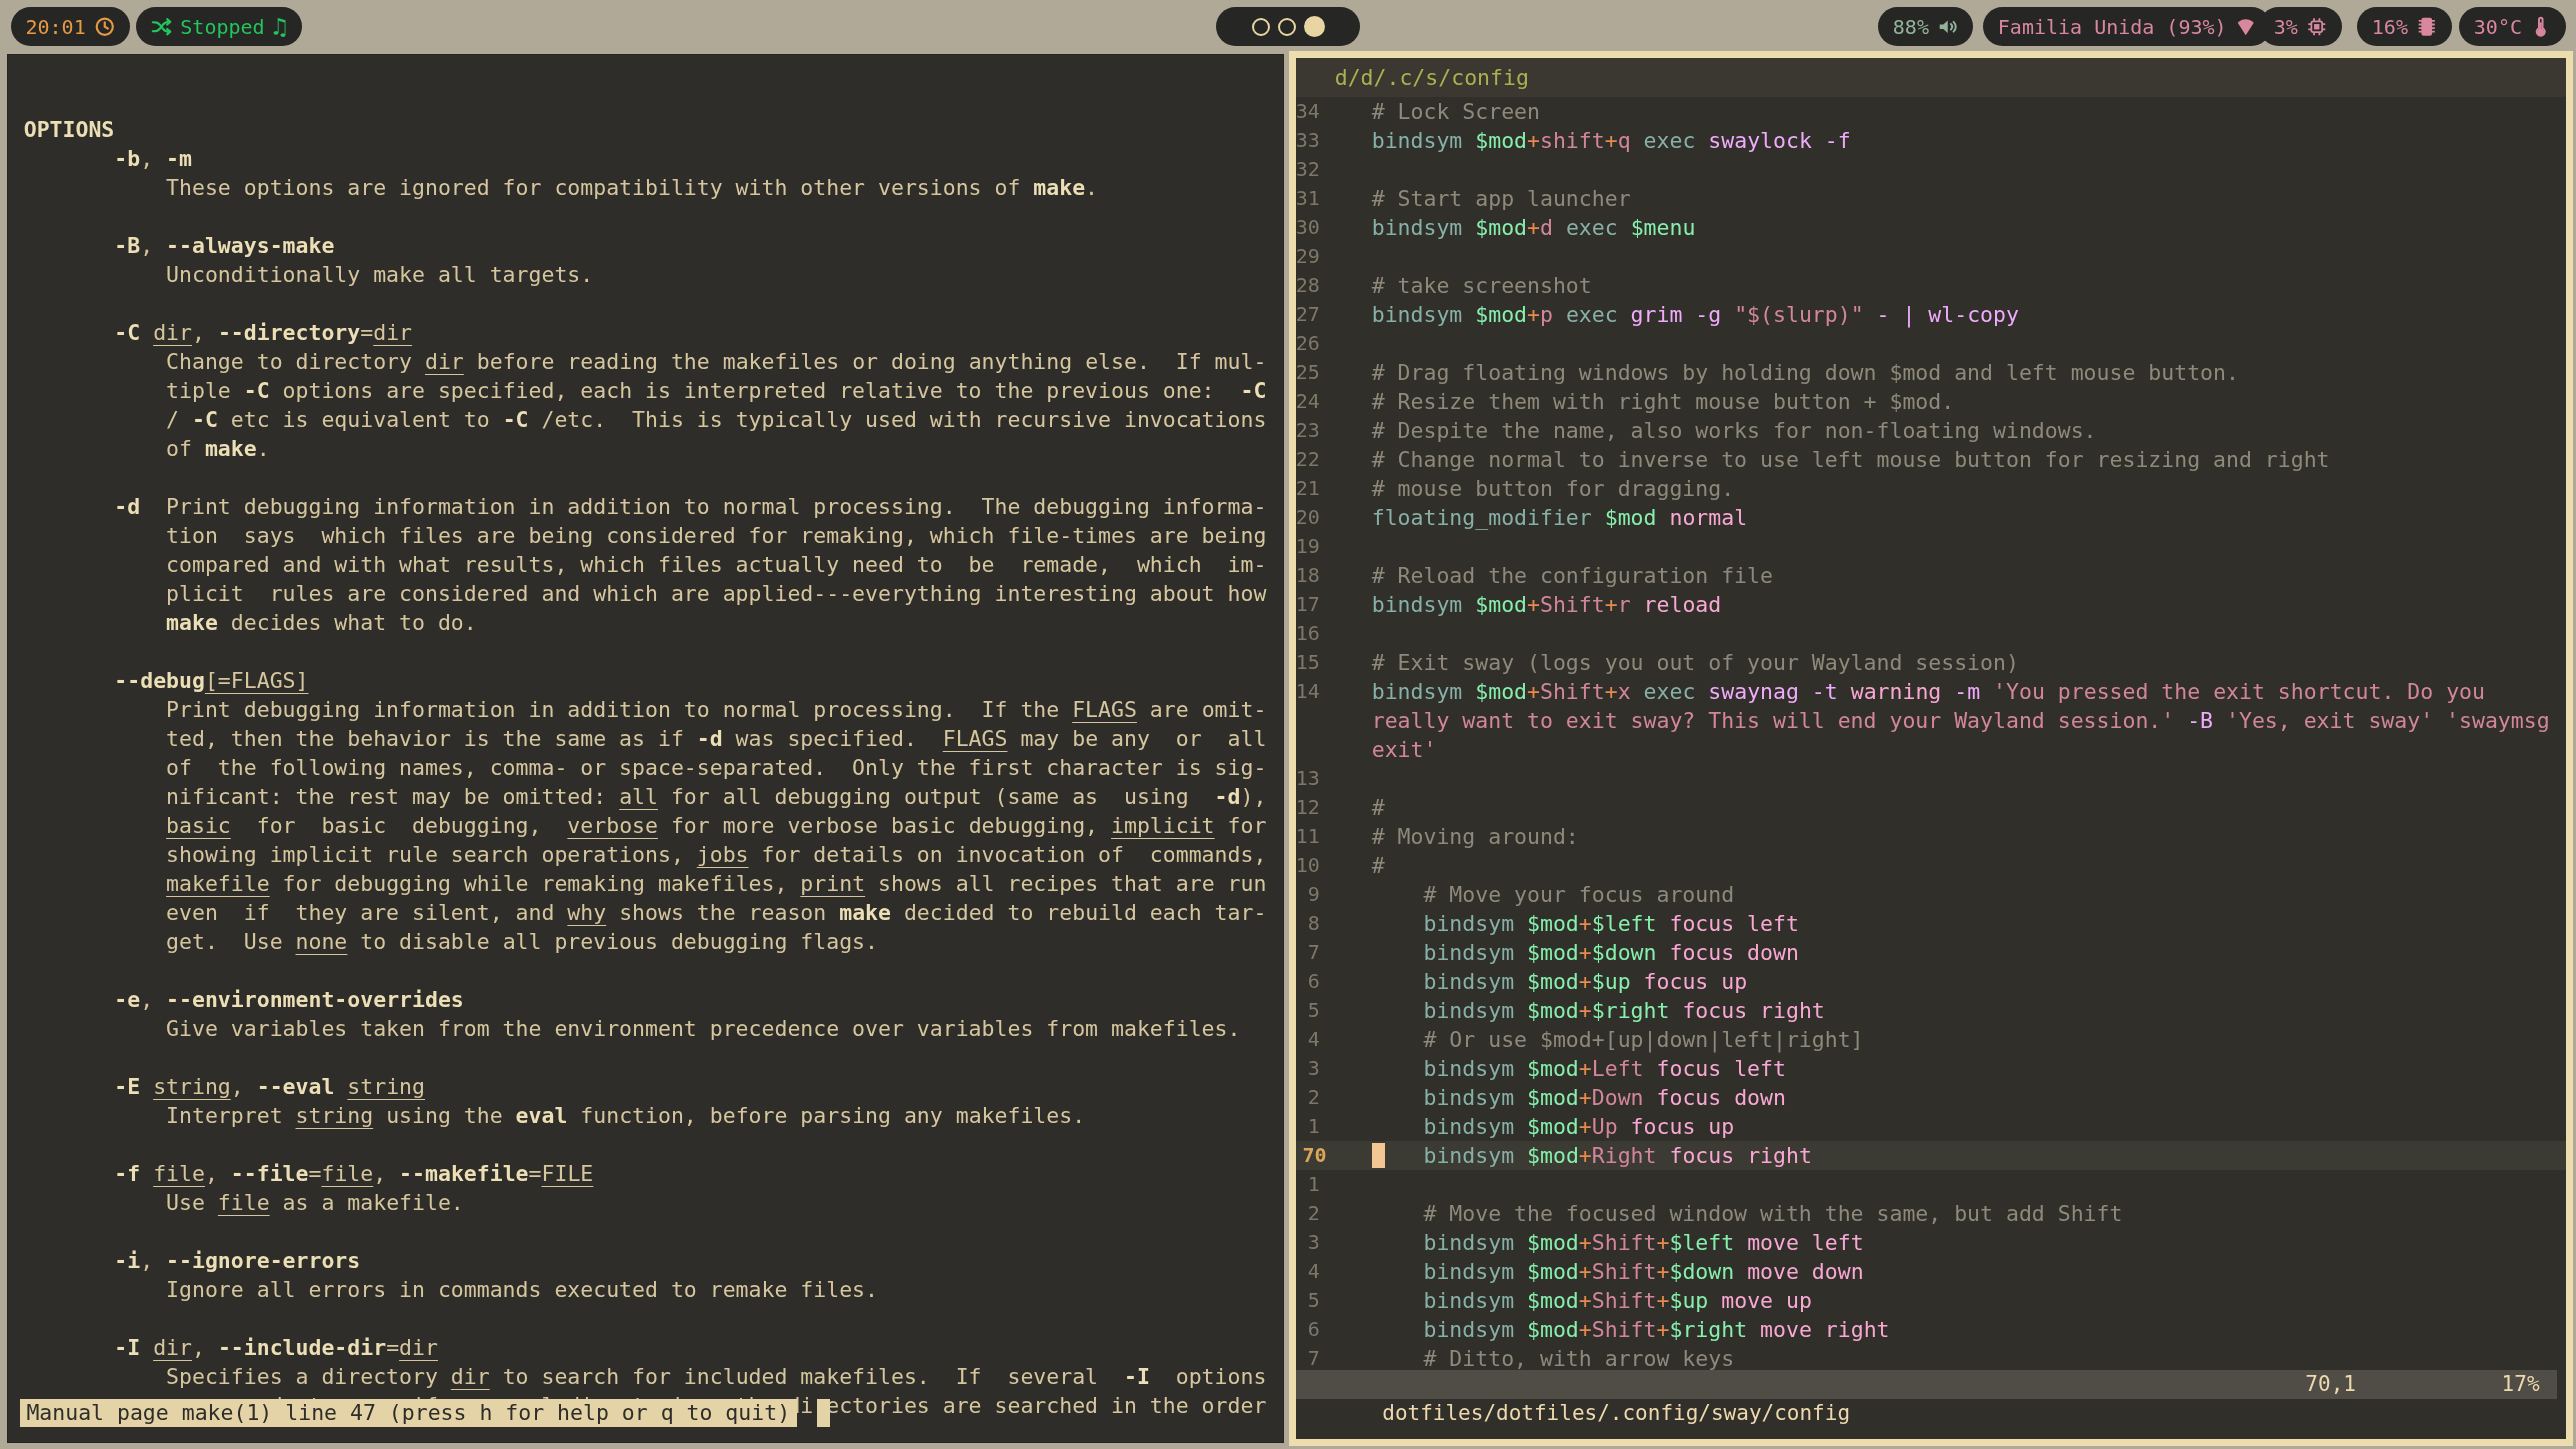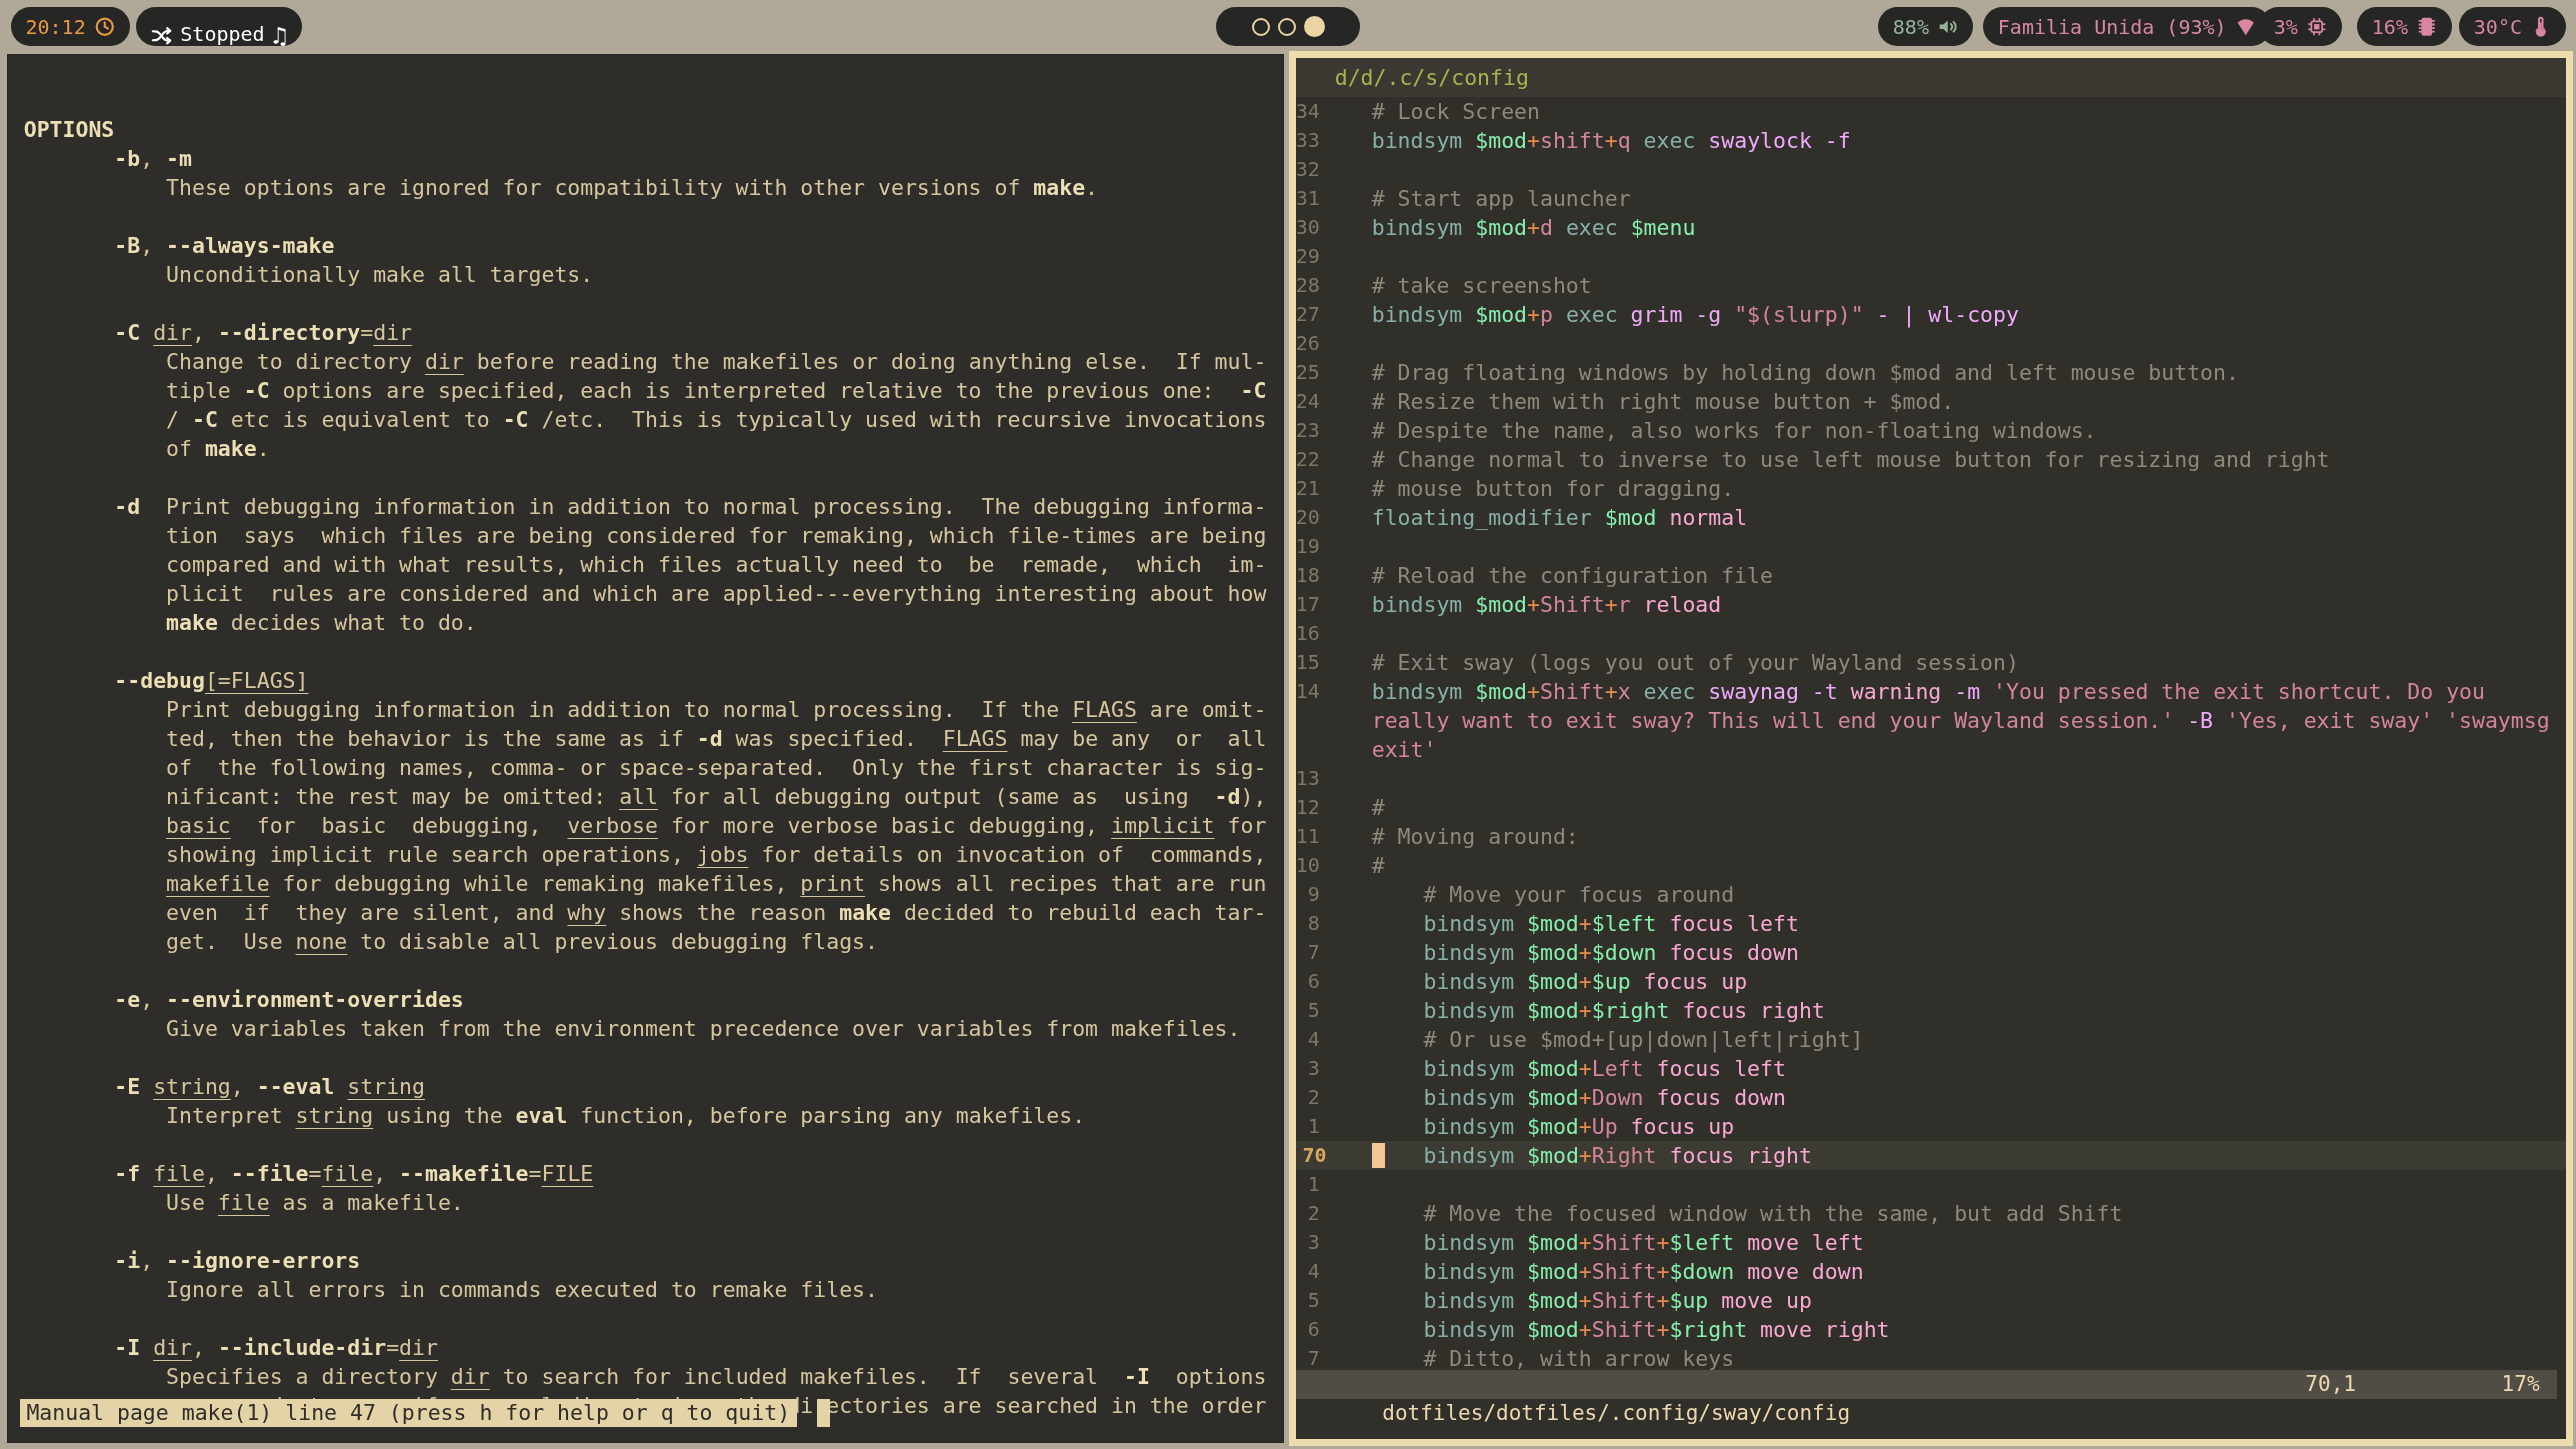"20:12" span { text: 20:12 -> 20:01 }
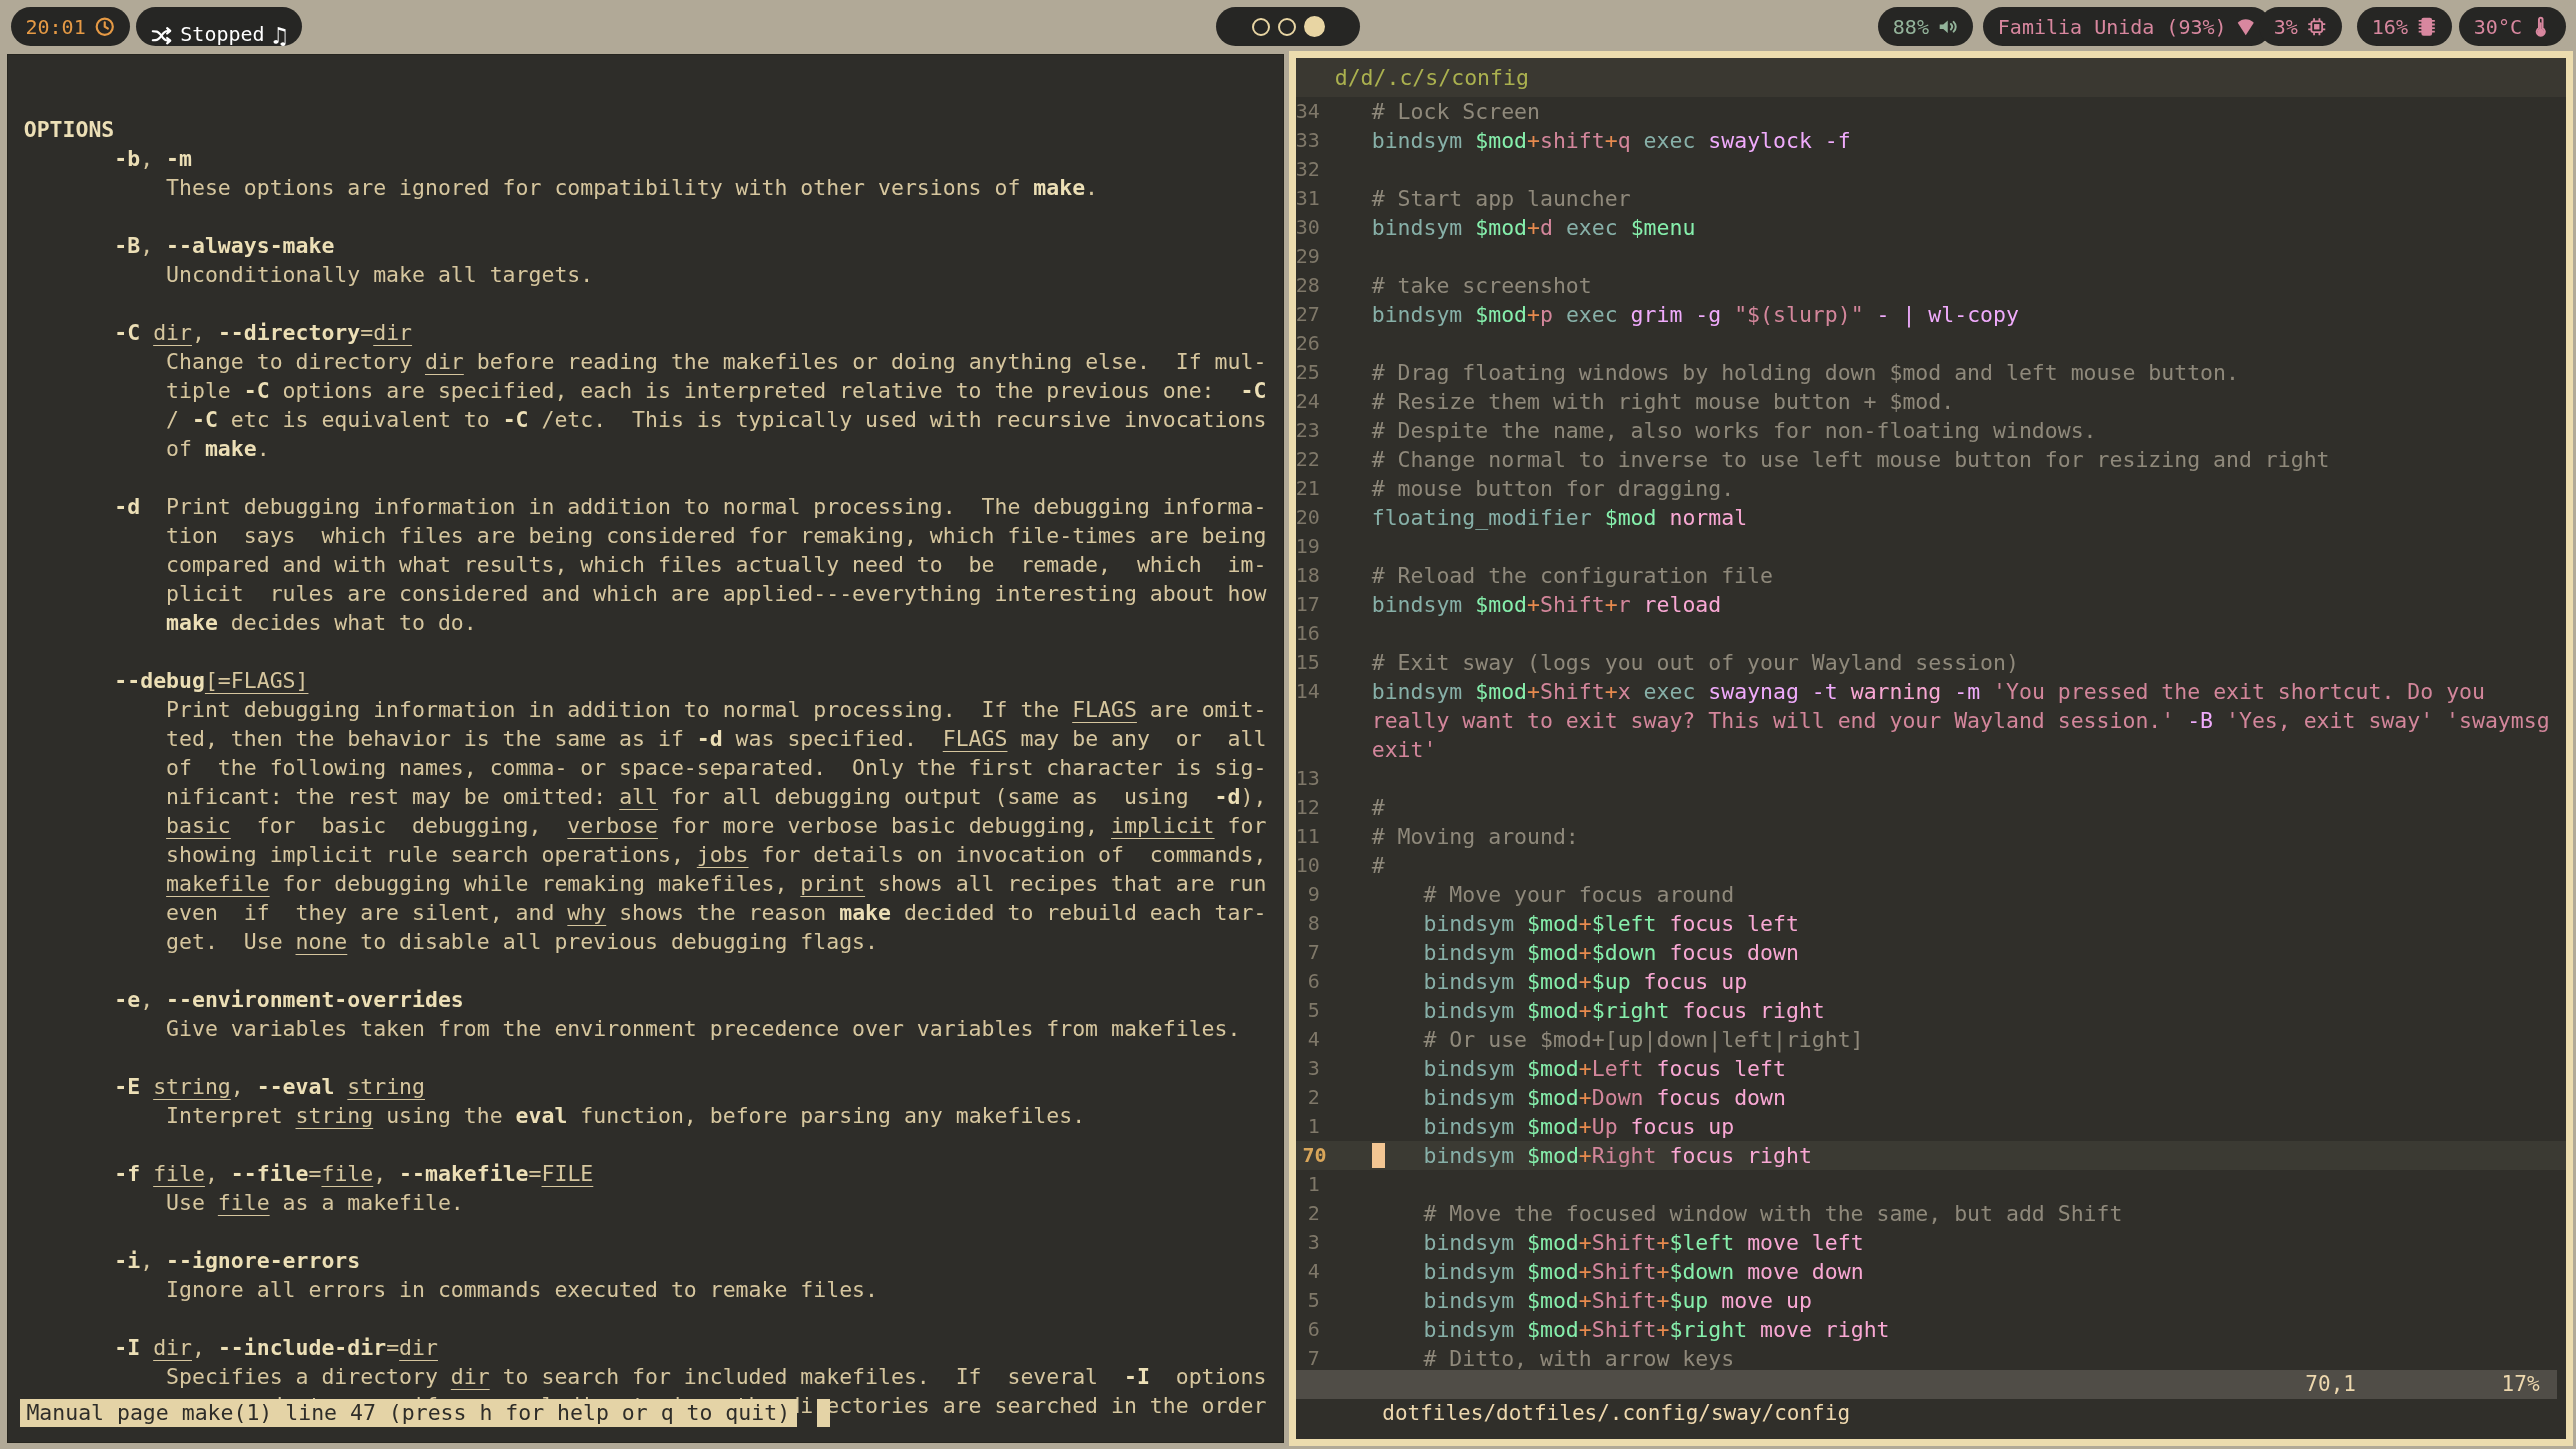"Stopped" .c-media { align-items: flex-end -> none; color: #ffffff -> #22c55e }
